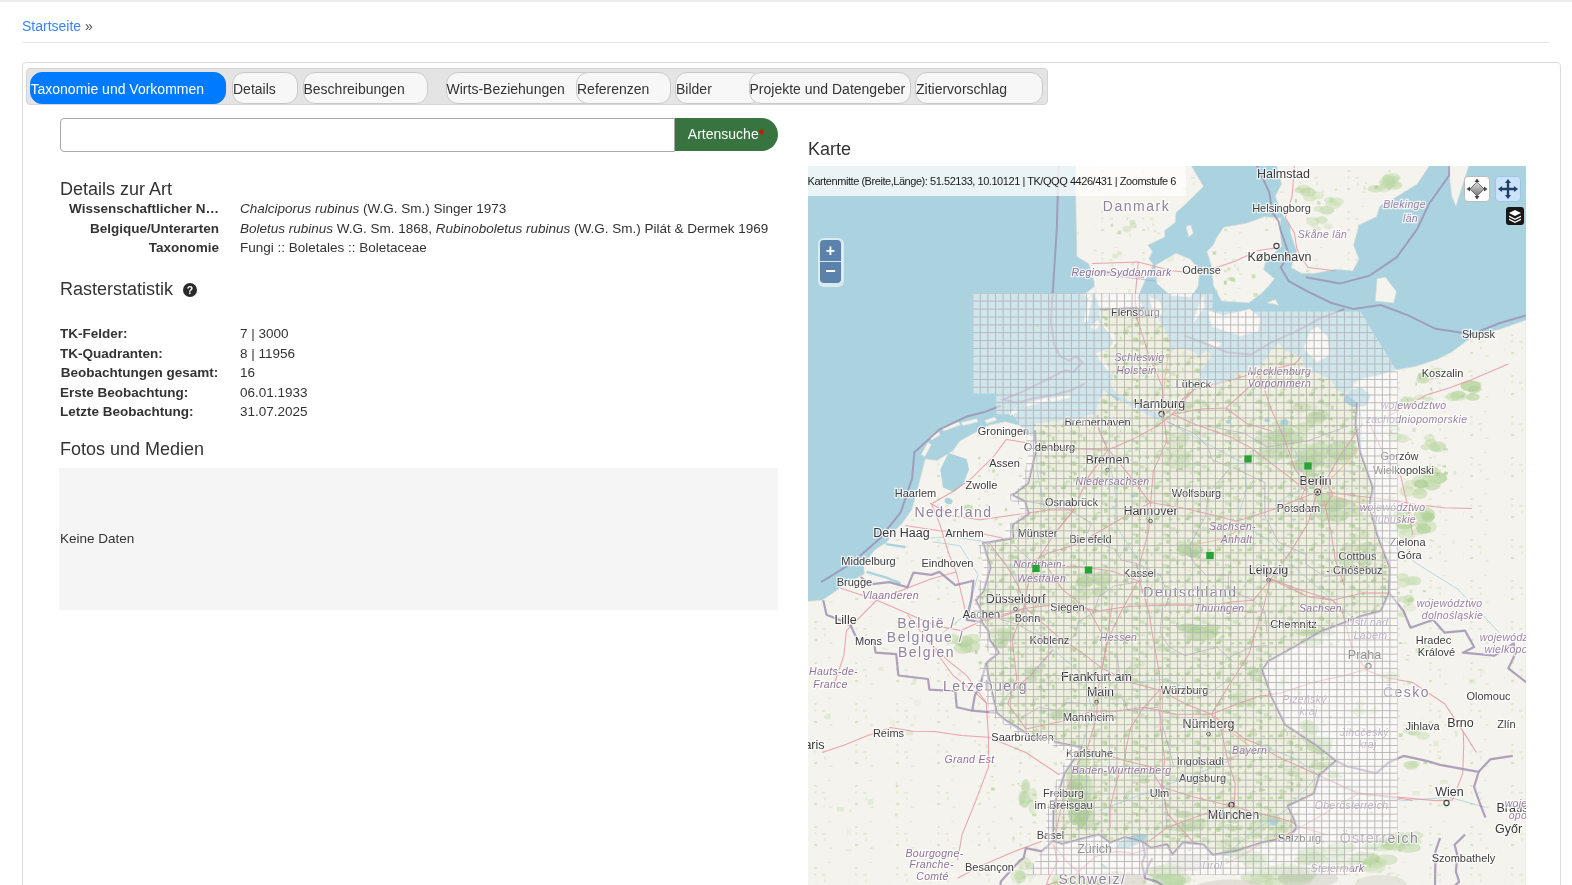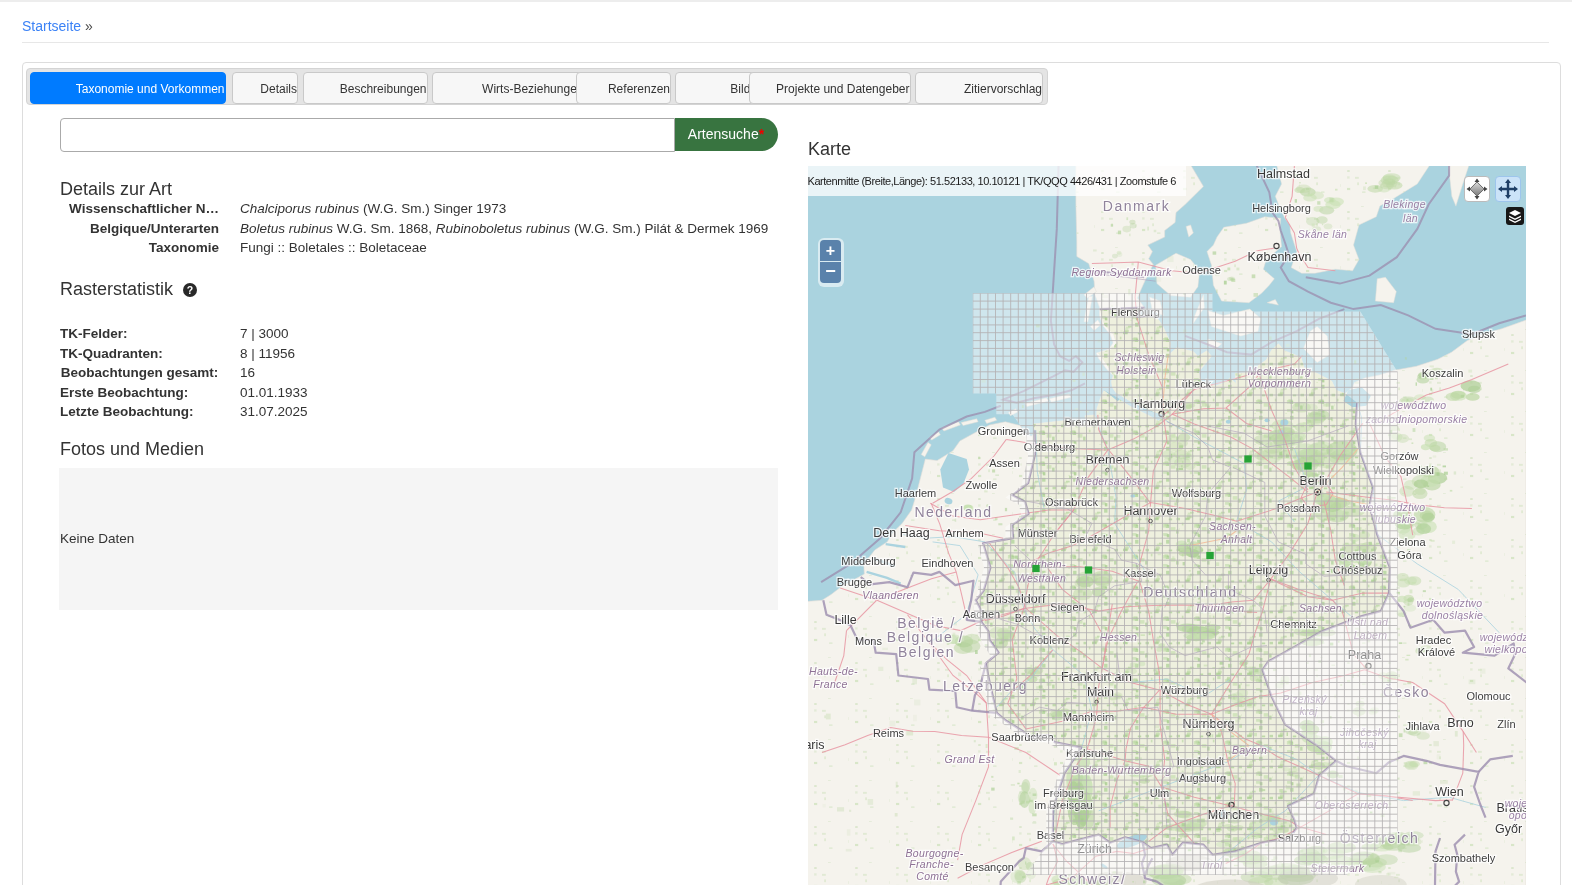"Taxonomie und Vorkommen" .tab { border-radius: 4px -> 12px; font-size: 12px -> 14px; text-align: right -> left }
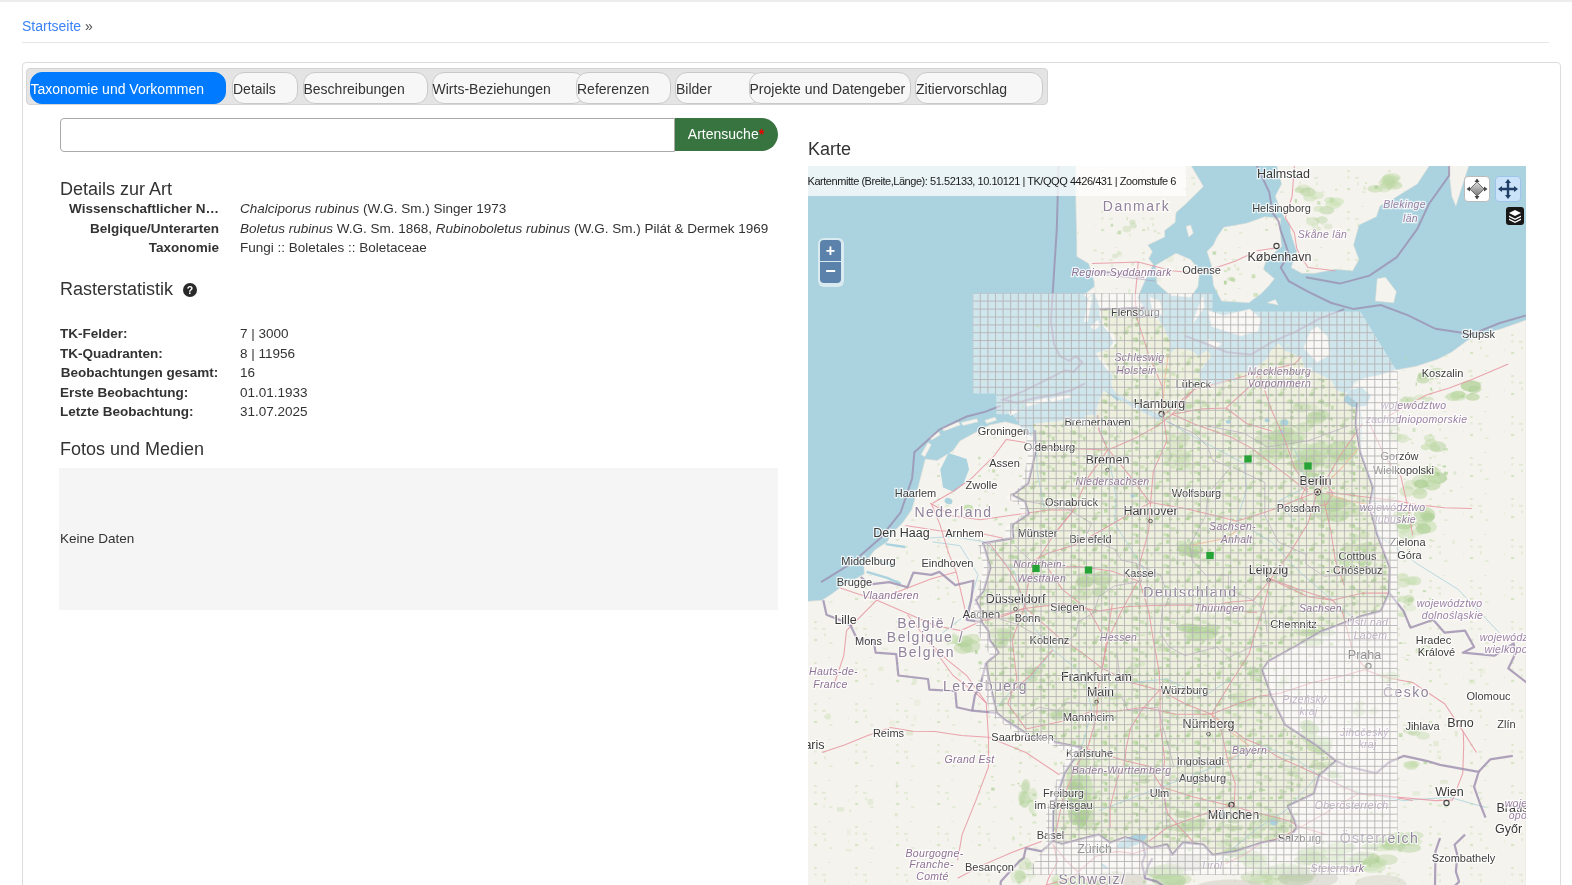"Wirts-Beziehungen" div.tab { left: 406px -> 420px }
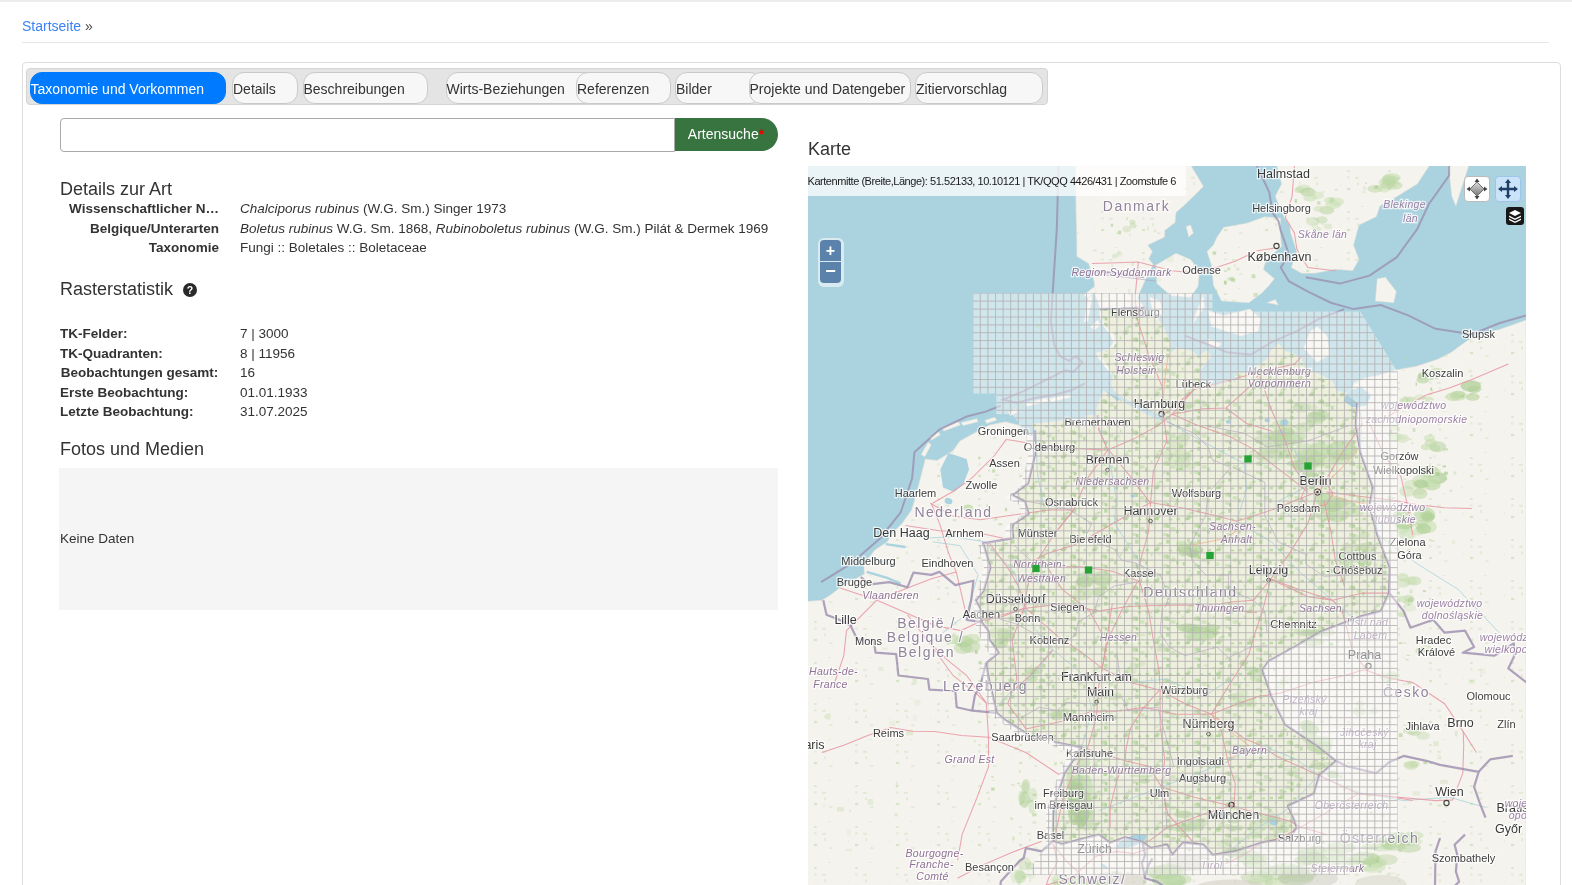"01.01.1933" td.val { text: 01.01.1933 -> 06.01.1933 }
